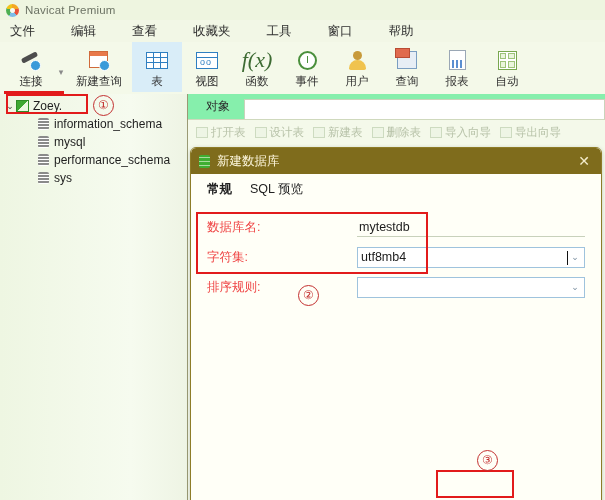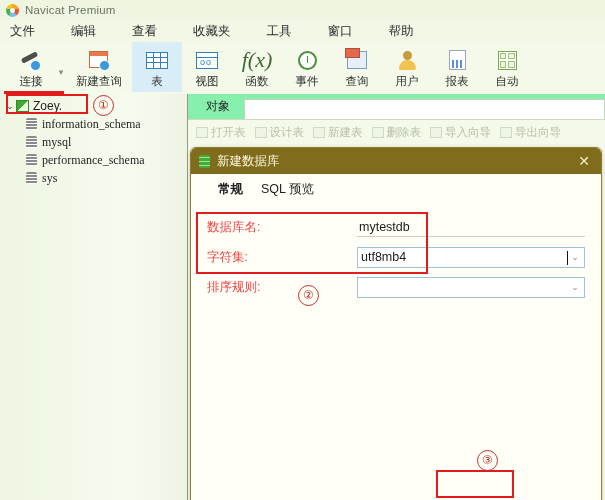"查询" div.tb-btn { order: before "用户" -> after "用户" }
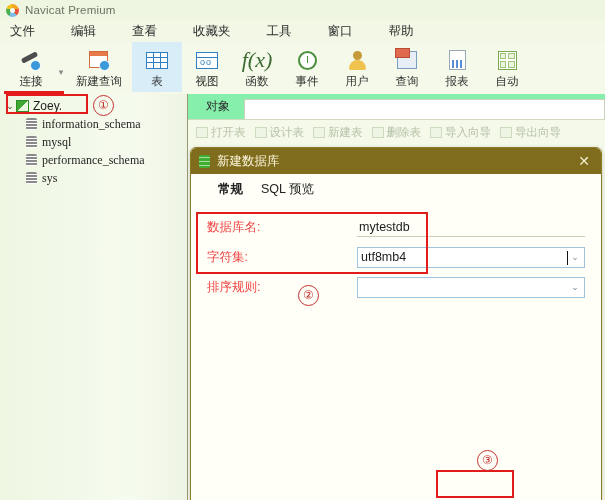"information_schema" .tree-row.child { font-family: Liberation Serif, serif -> none; padding-left: 26px -> 38px }
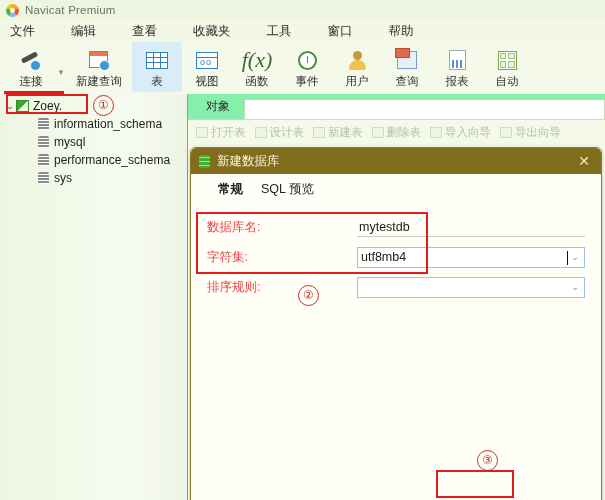"常规" .dlg-tabs { padding-left: 27px -> 16px }
